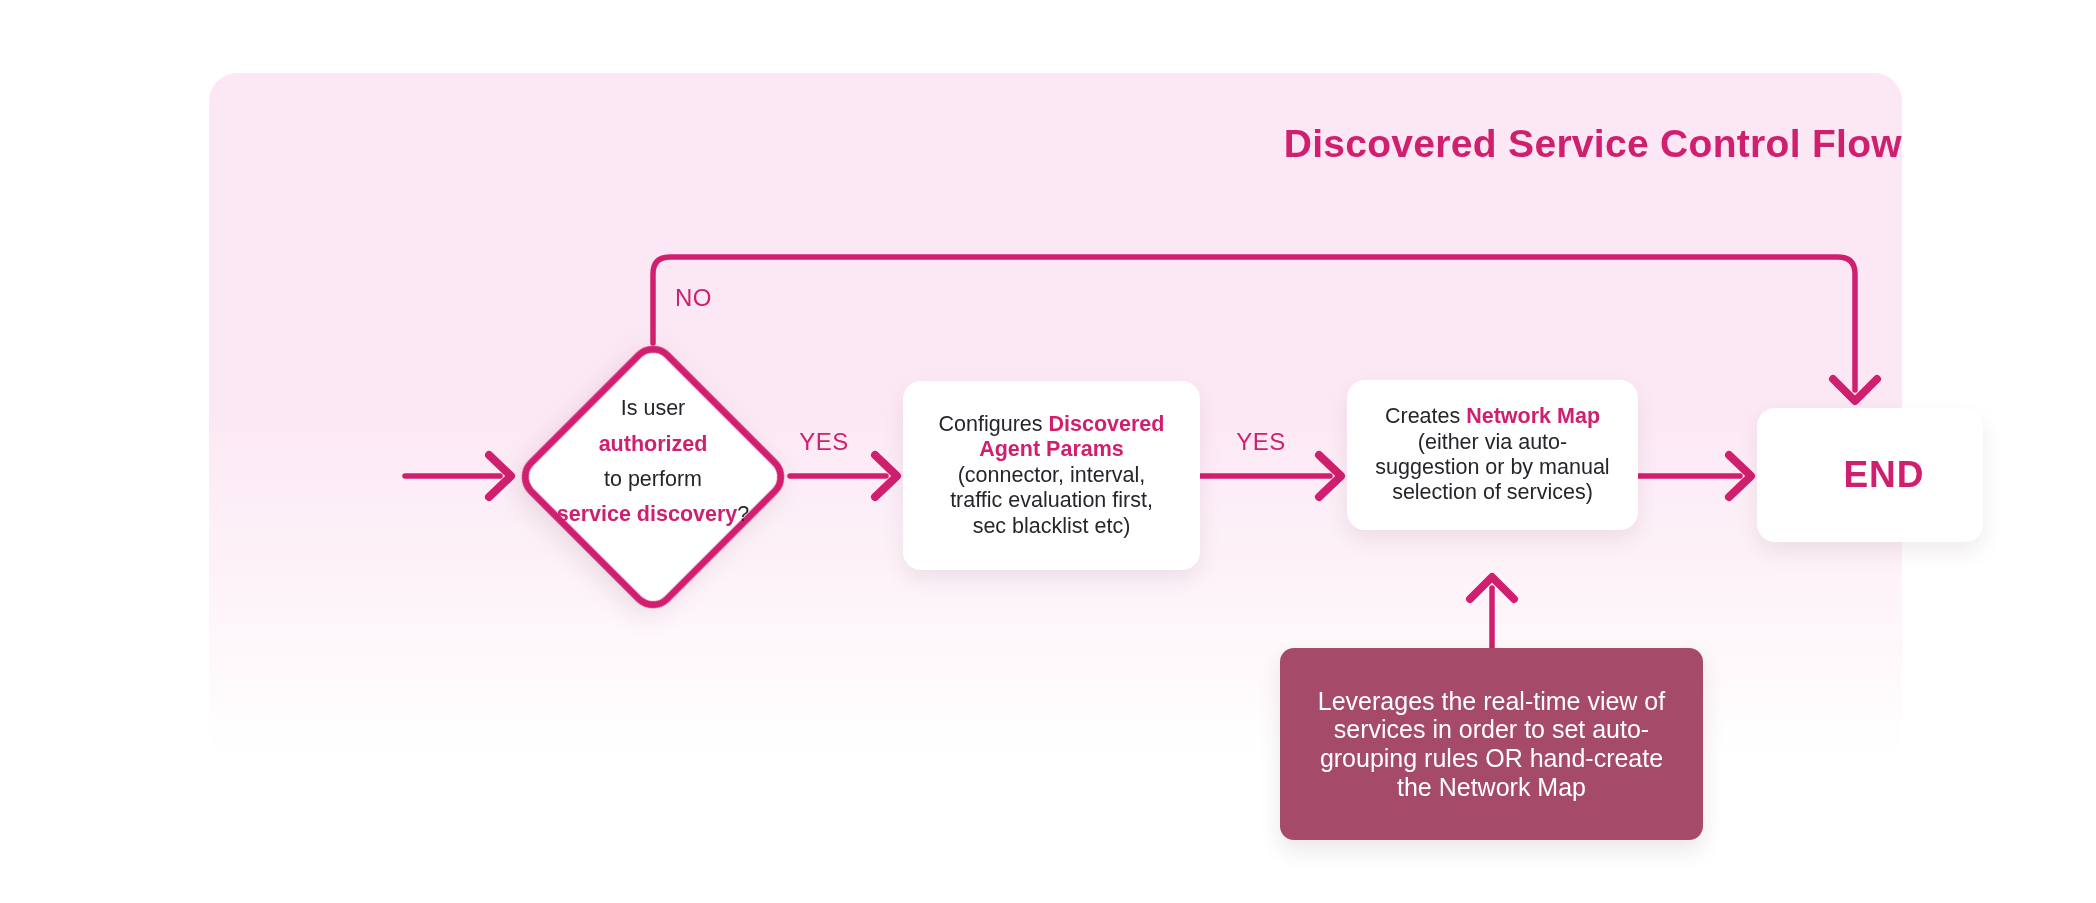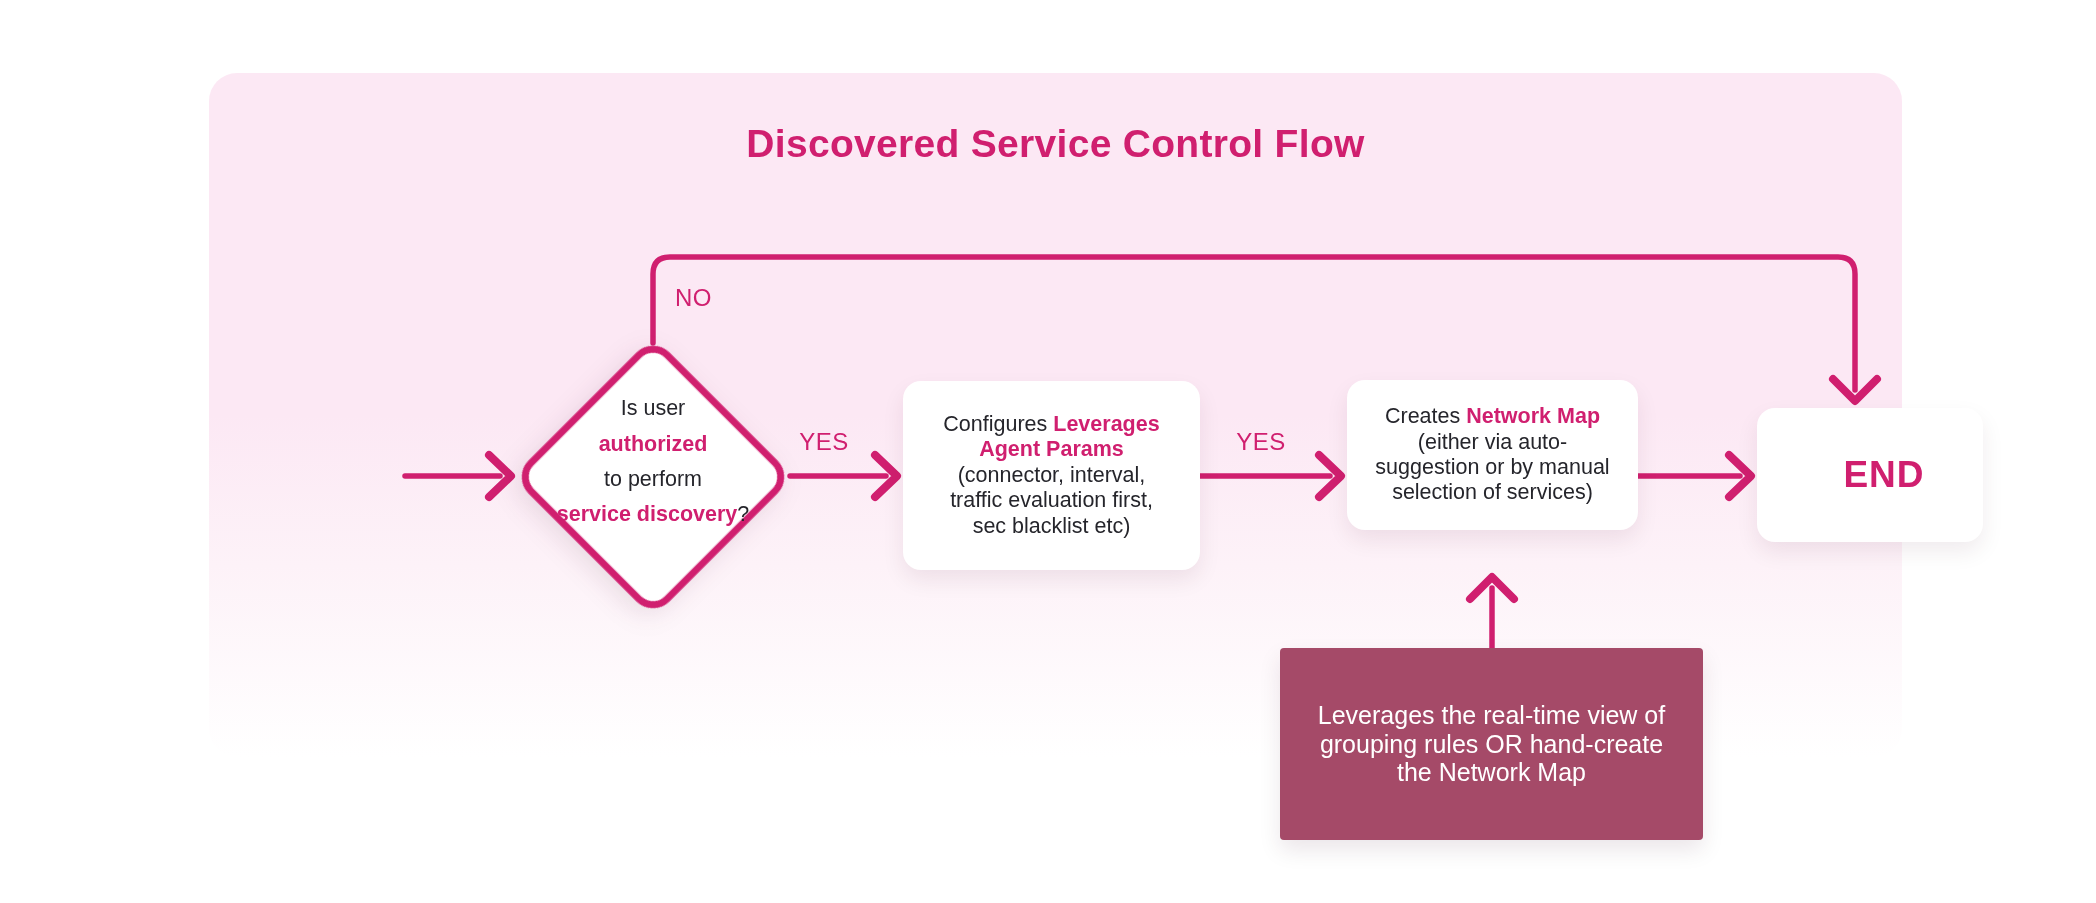"Discovered Service Control Flow" .title { text-align: center -> right }
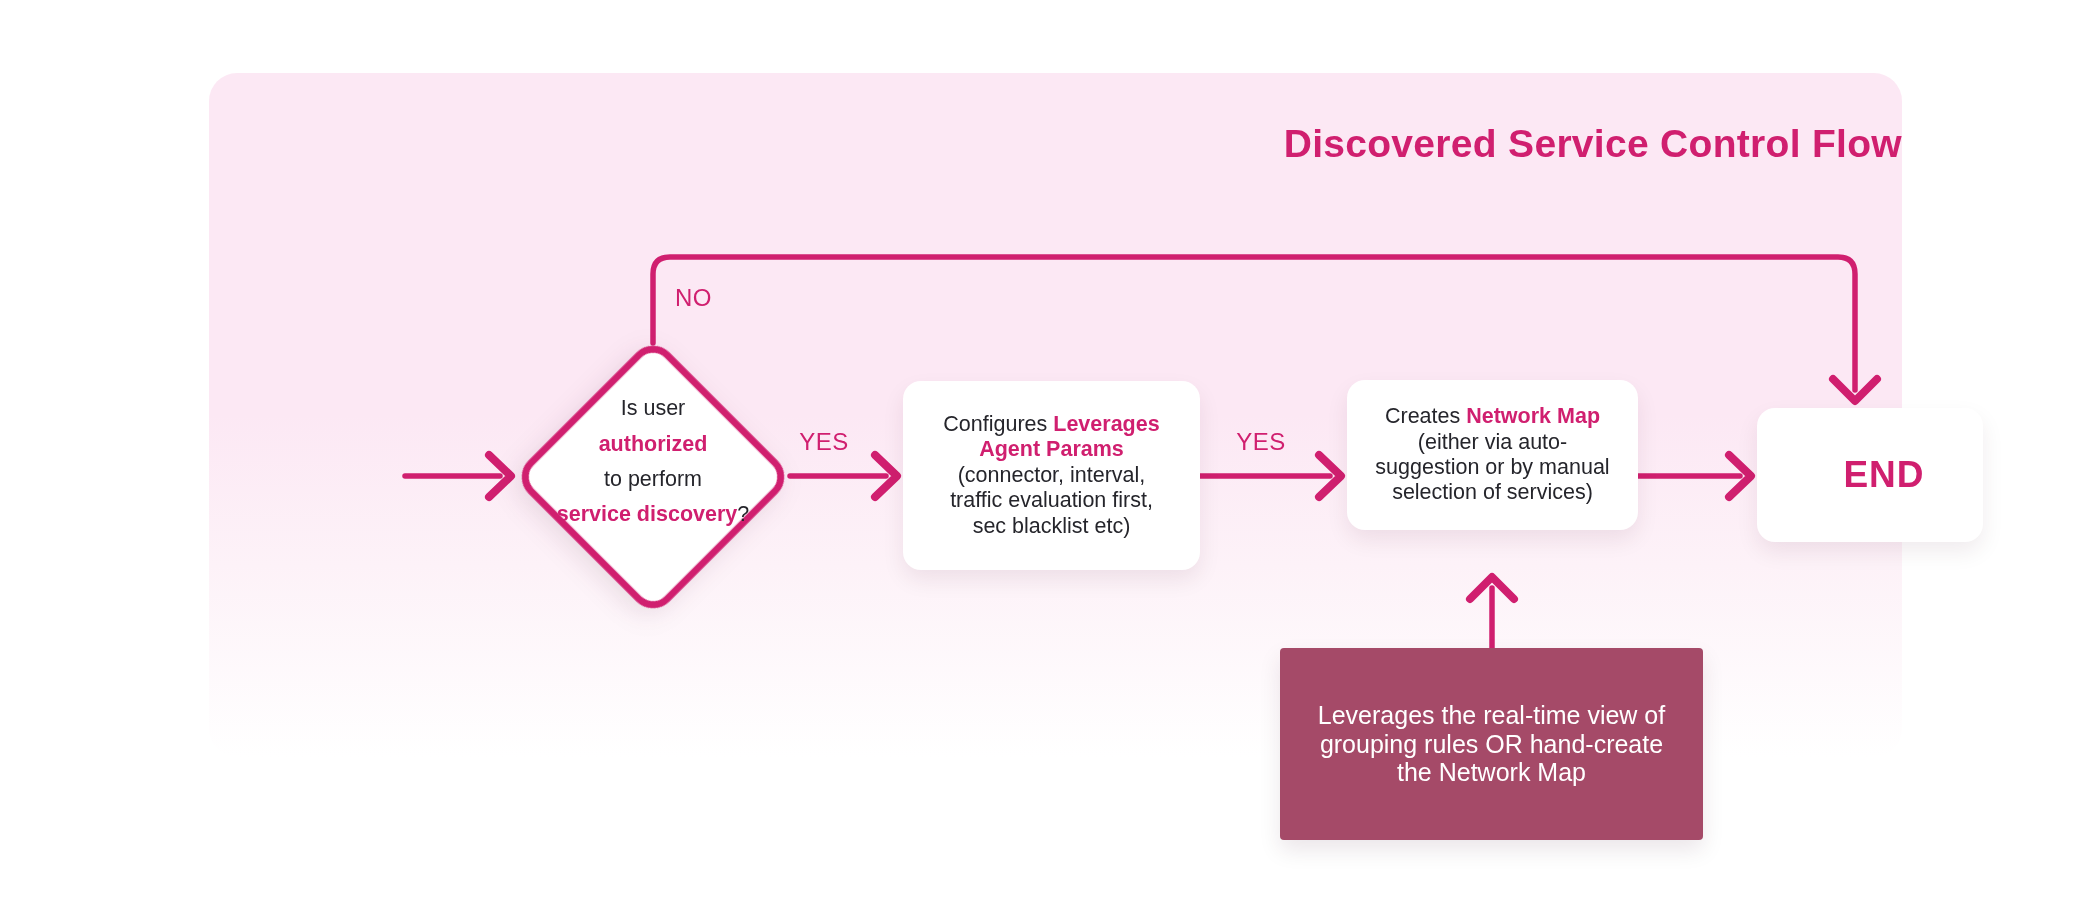"Leverages" span.accent { text: Leverages -> Discovered }
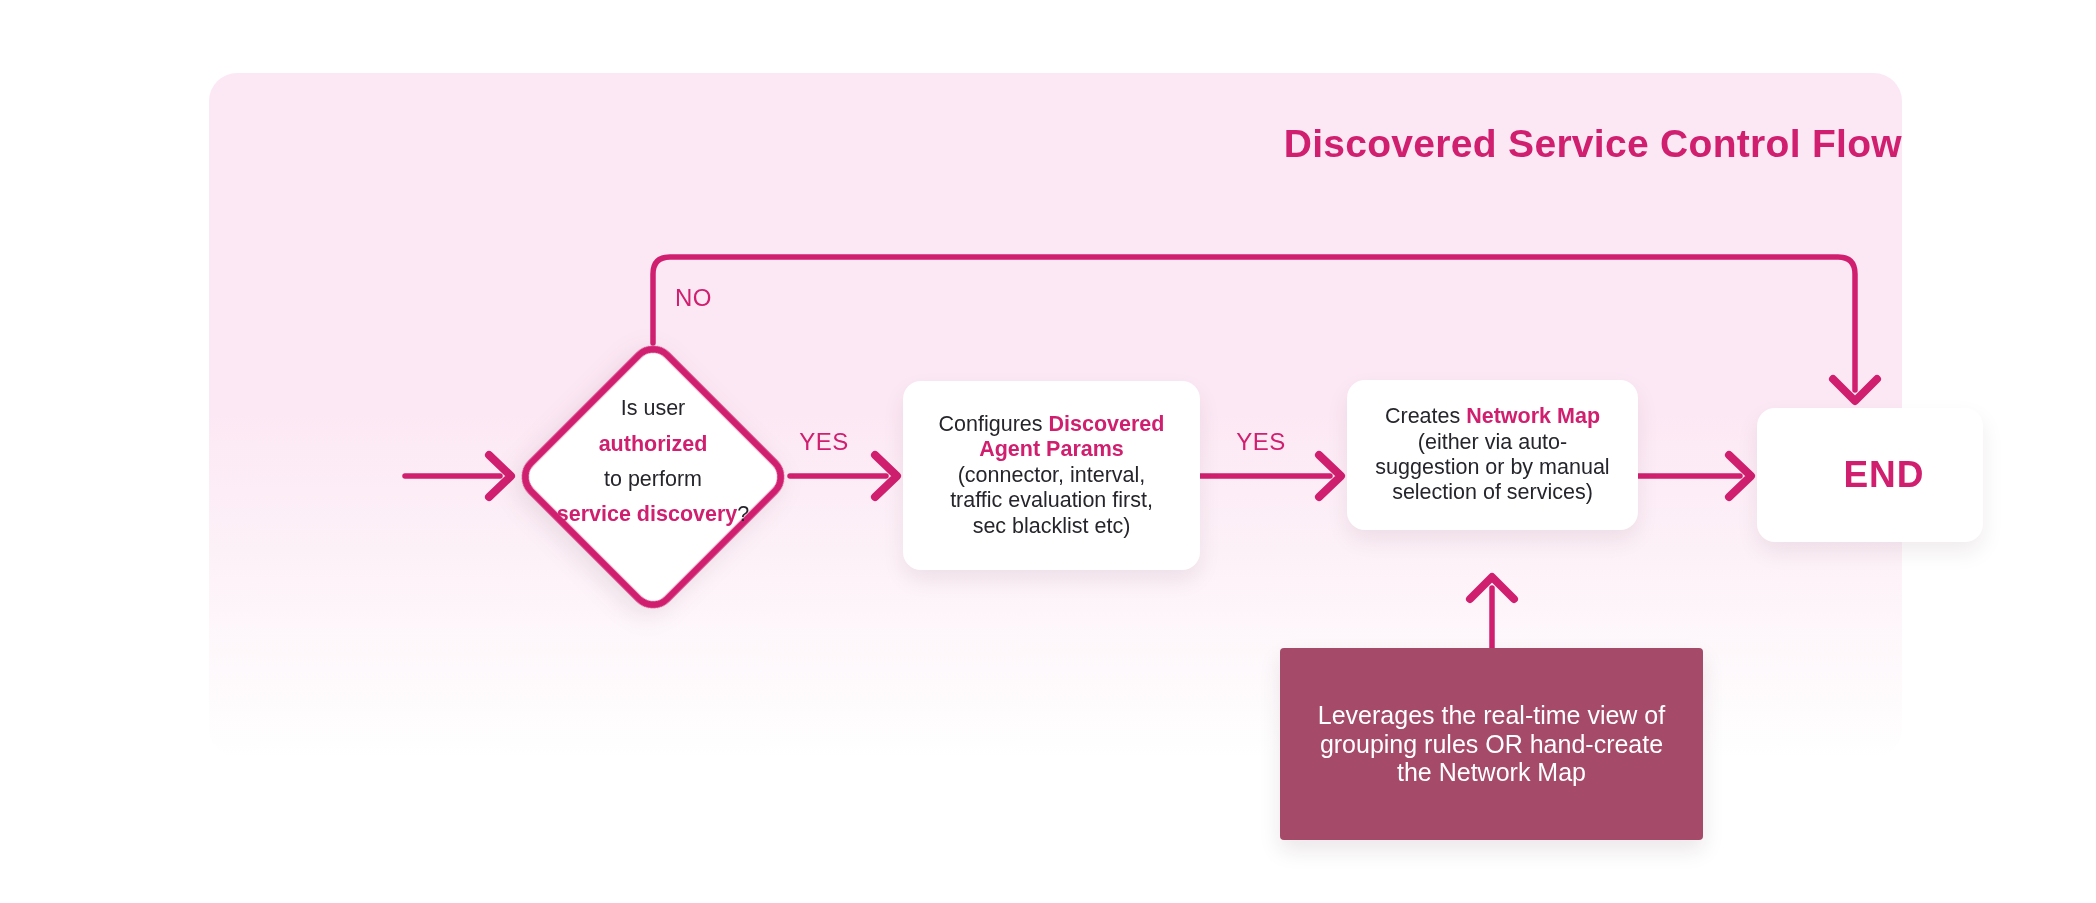"Leverages the real-time view of" .note { border-radius: 4px -> 14px }
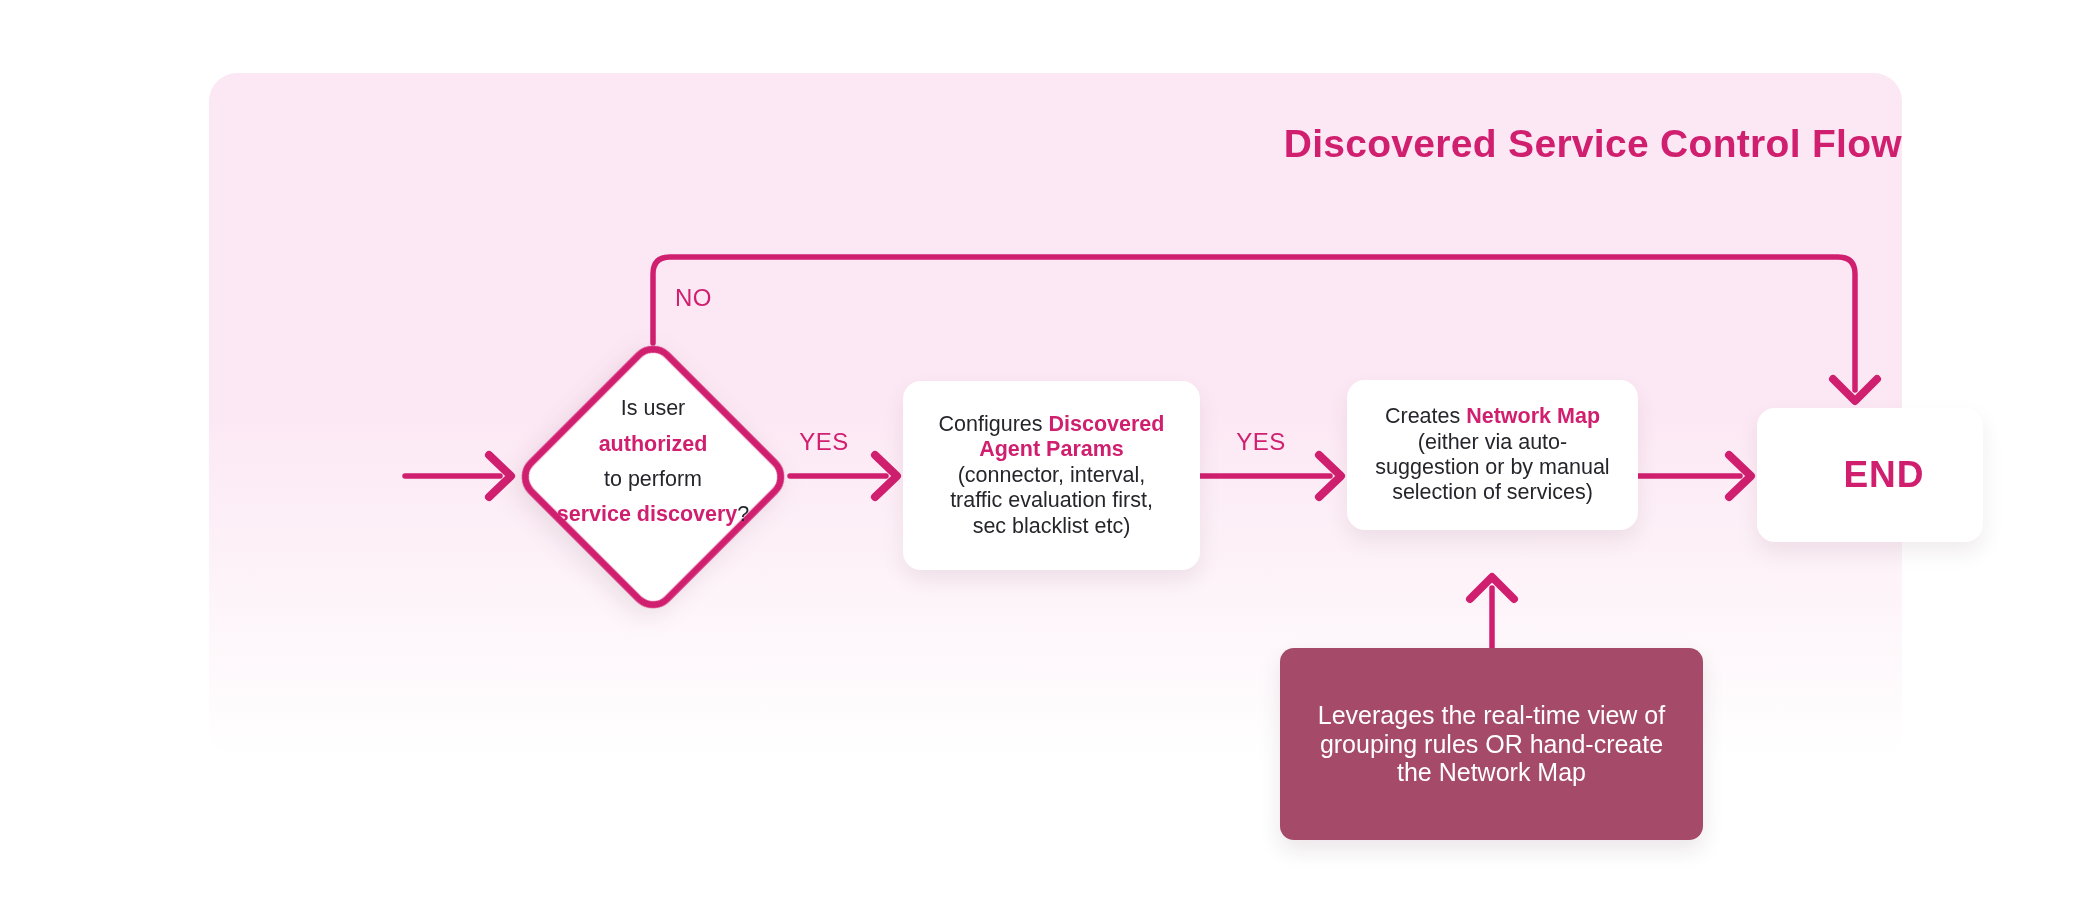"services in order to set" div { html: none -> <div><span>services in order to set auto-</span></div> }
